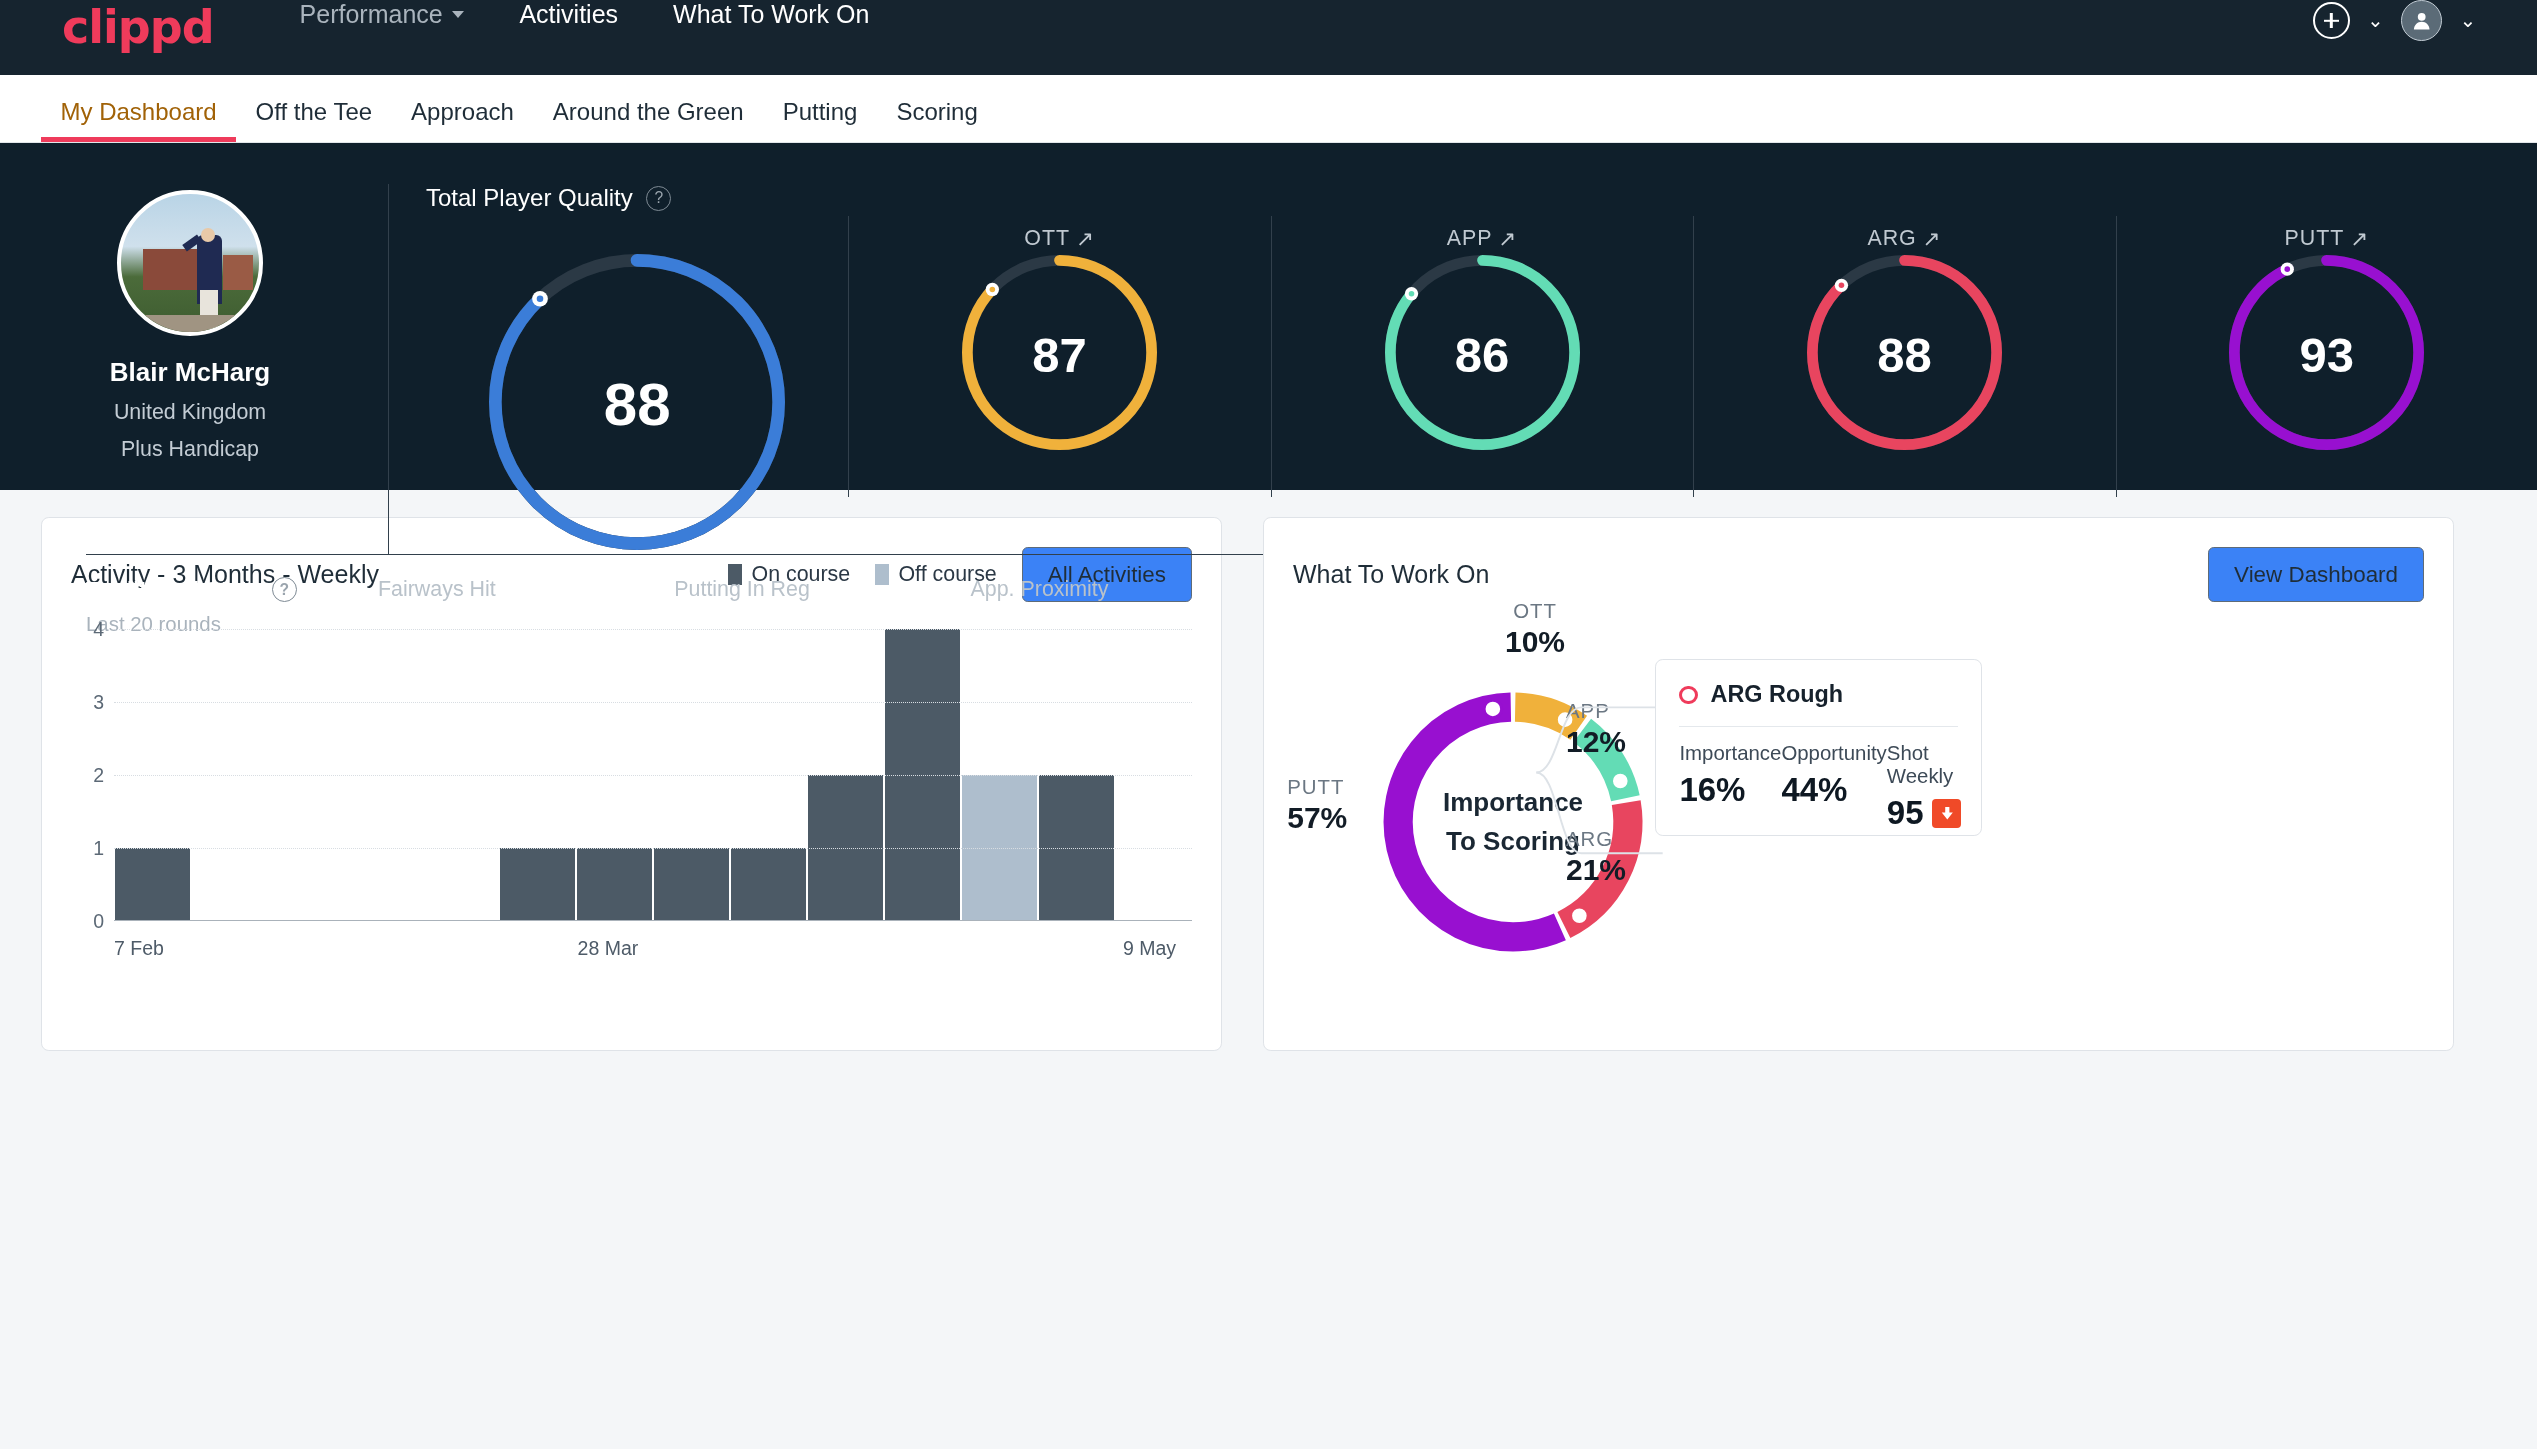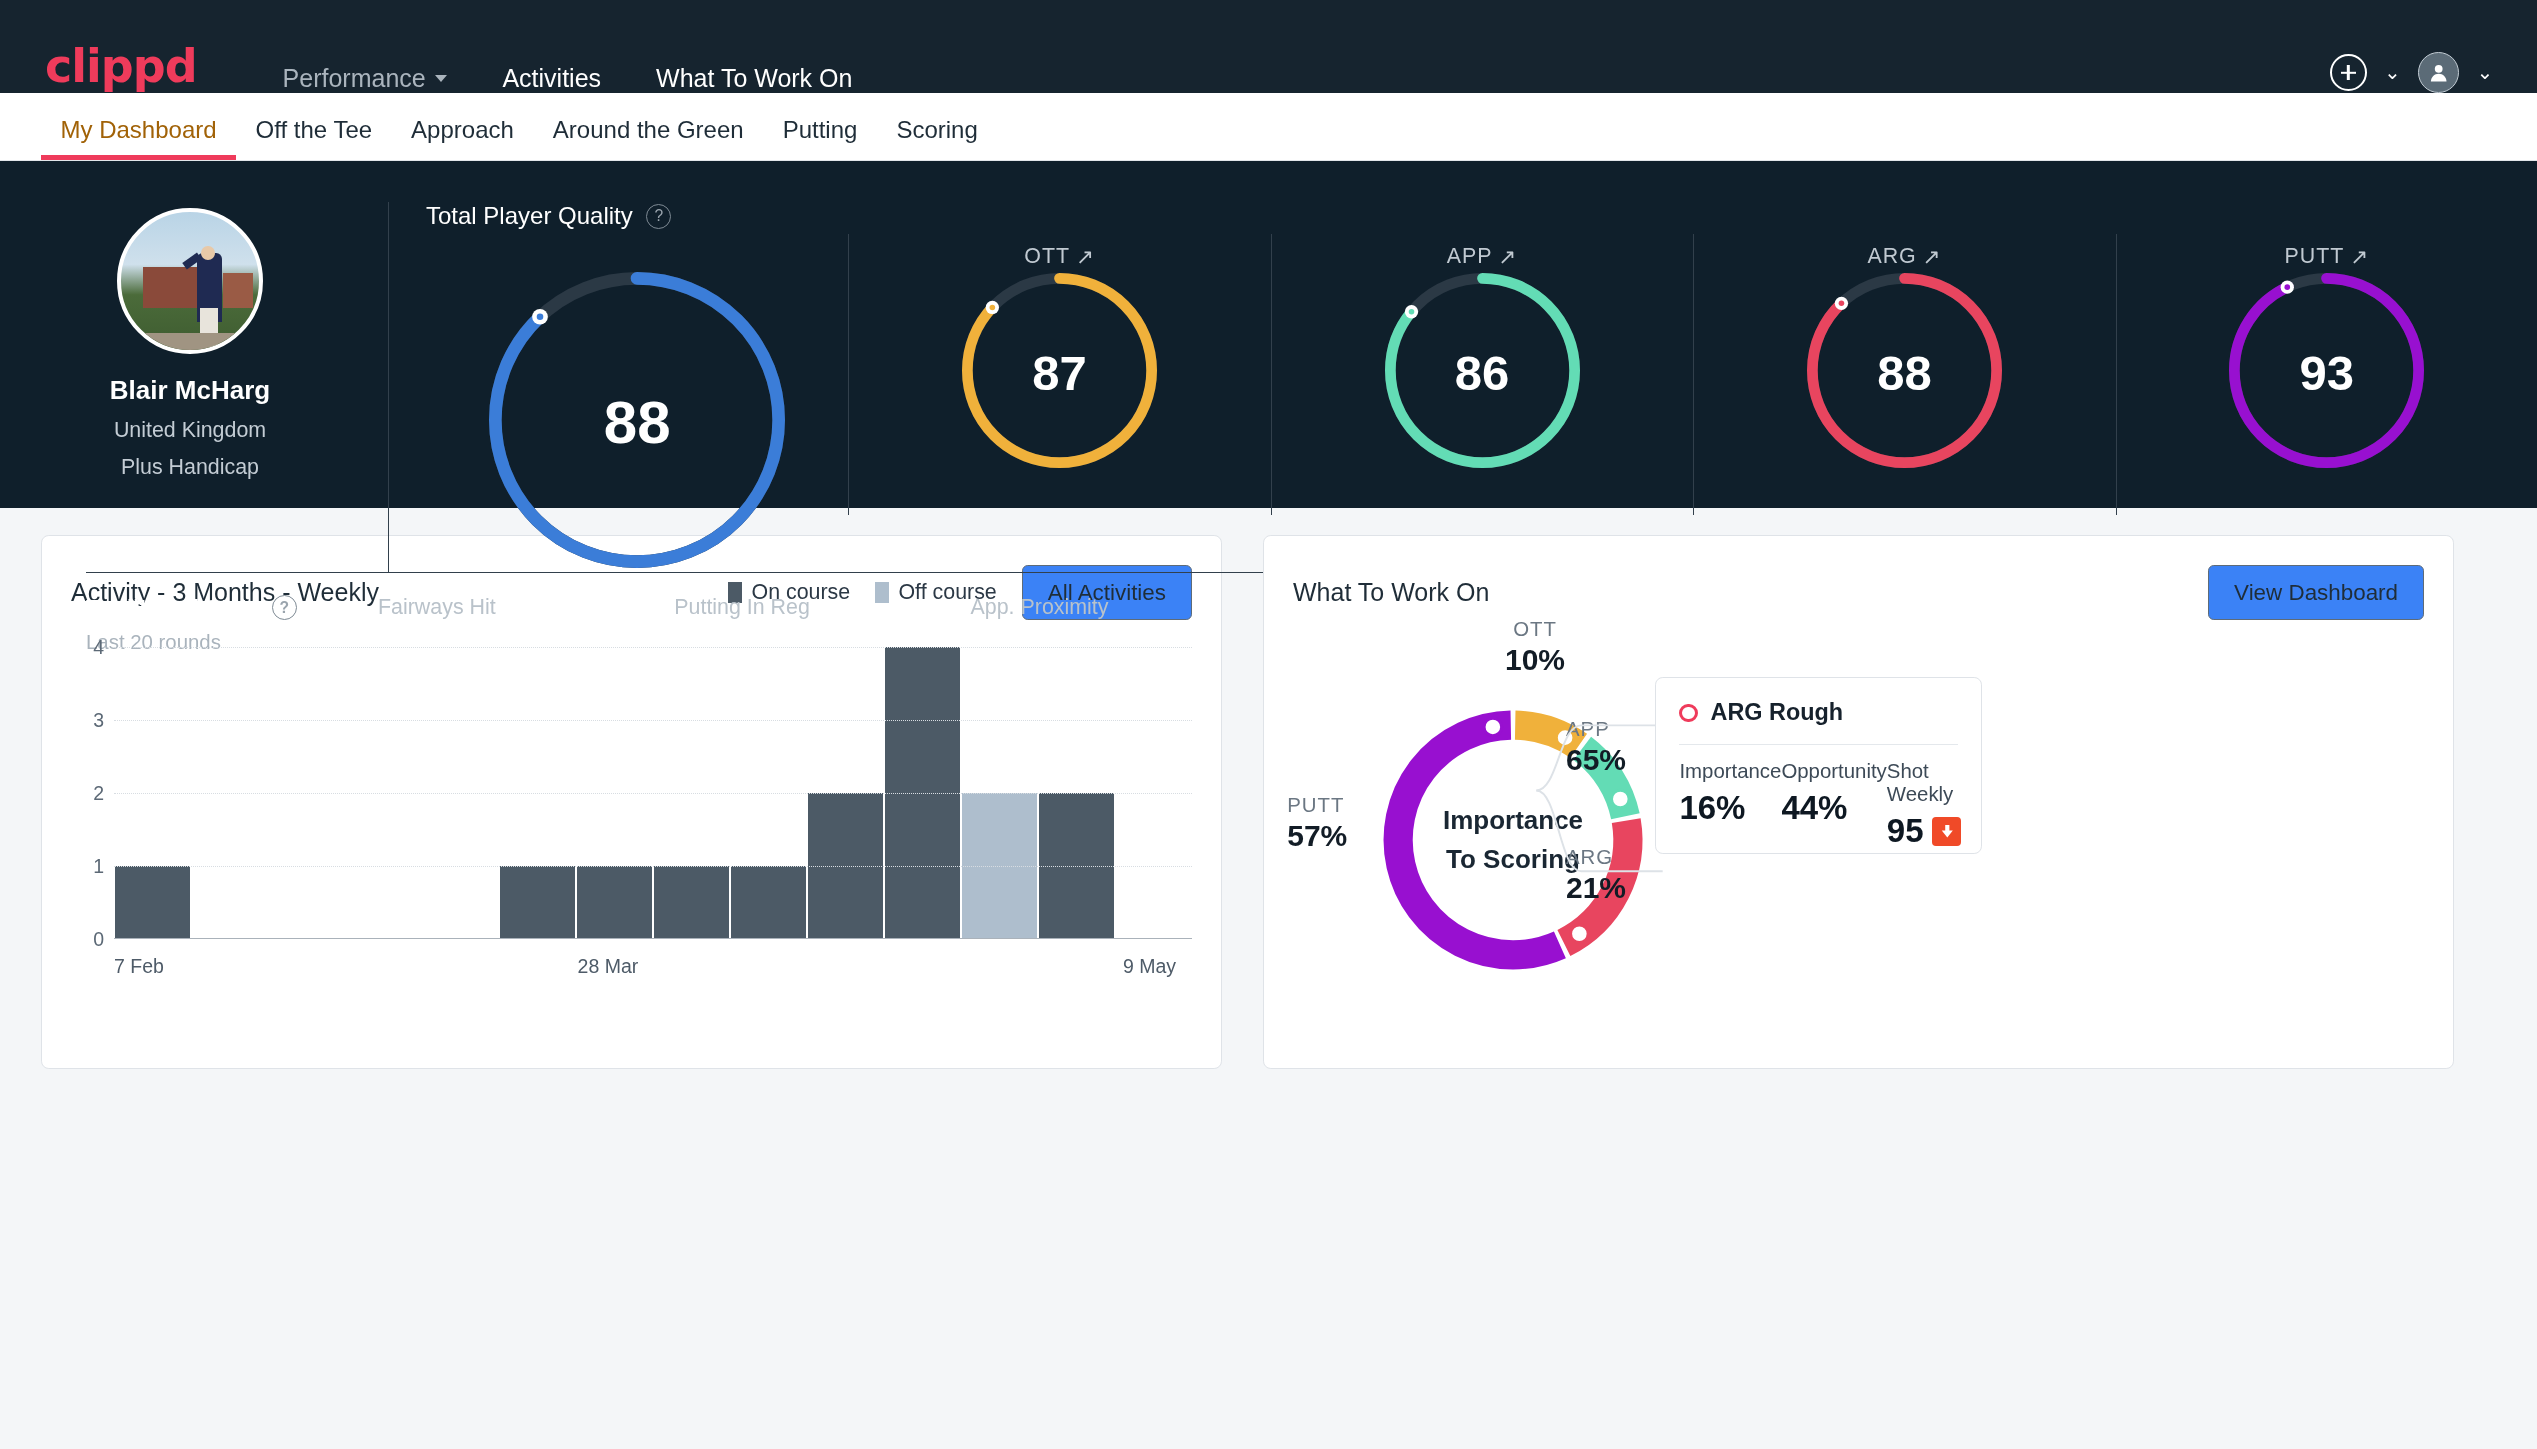"clippd" .topbar { align-items: flex-end -> flex-start; height: 93px -> 75px; padding: 0 45px -> 0 62px }
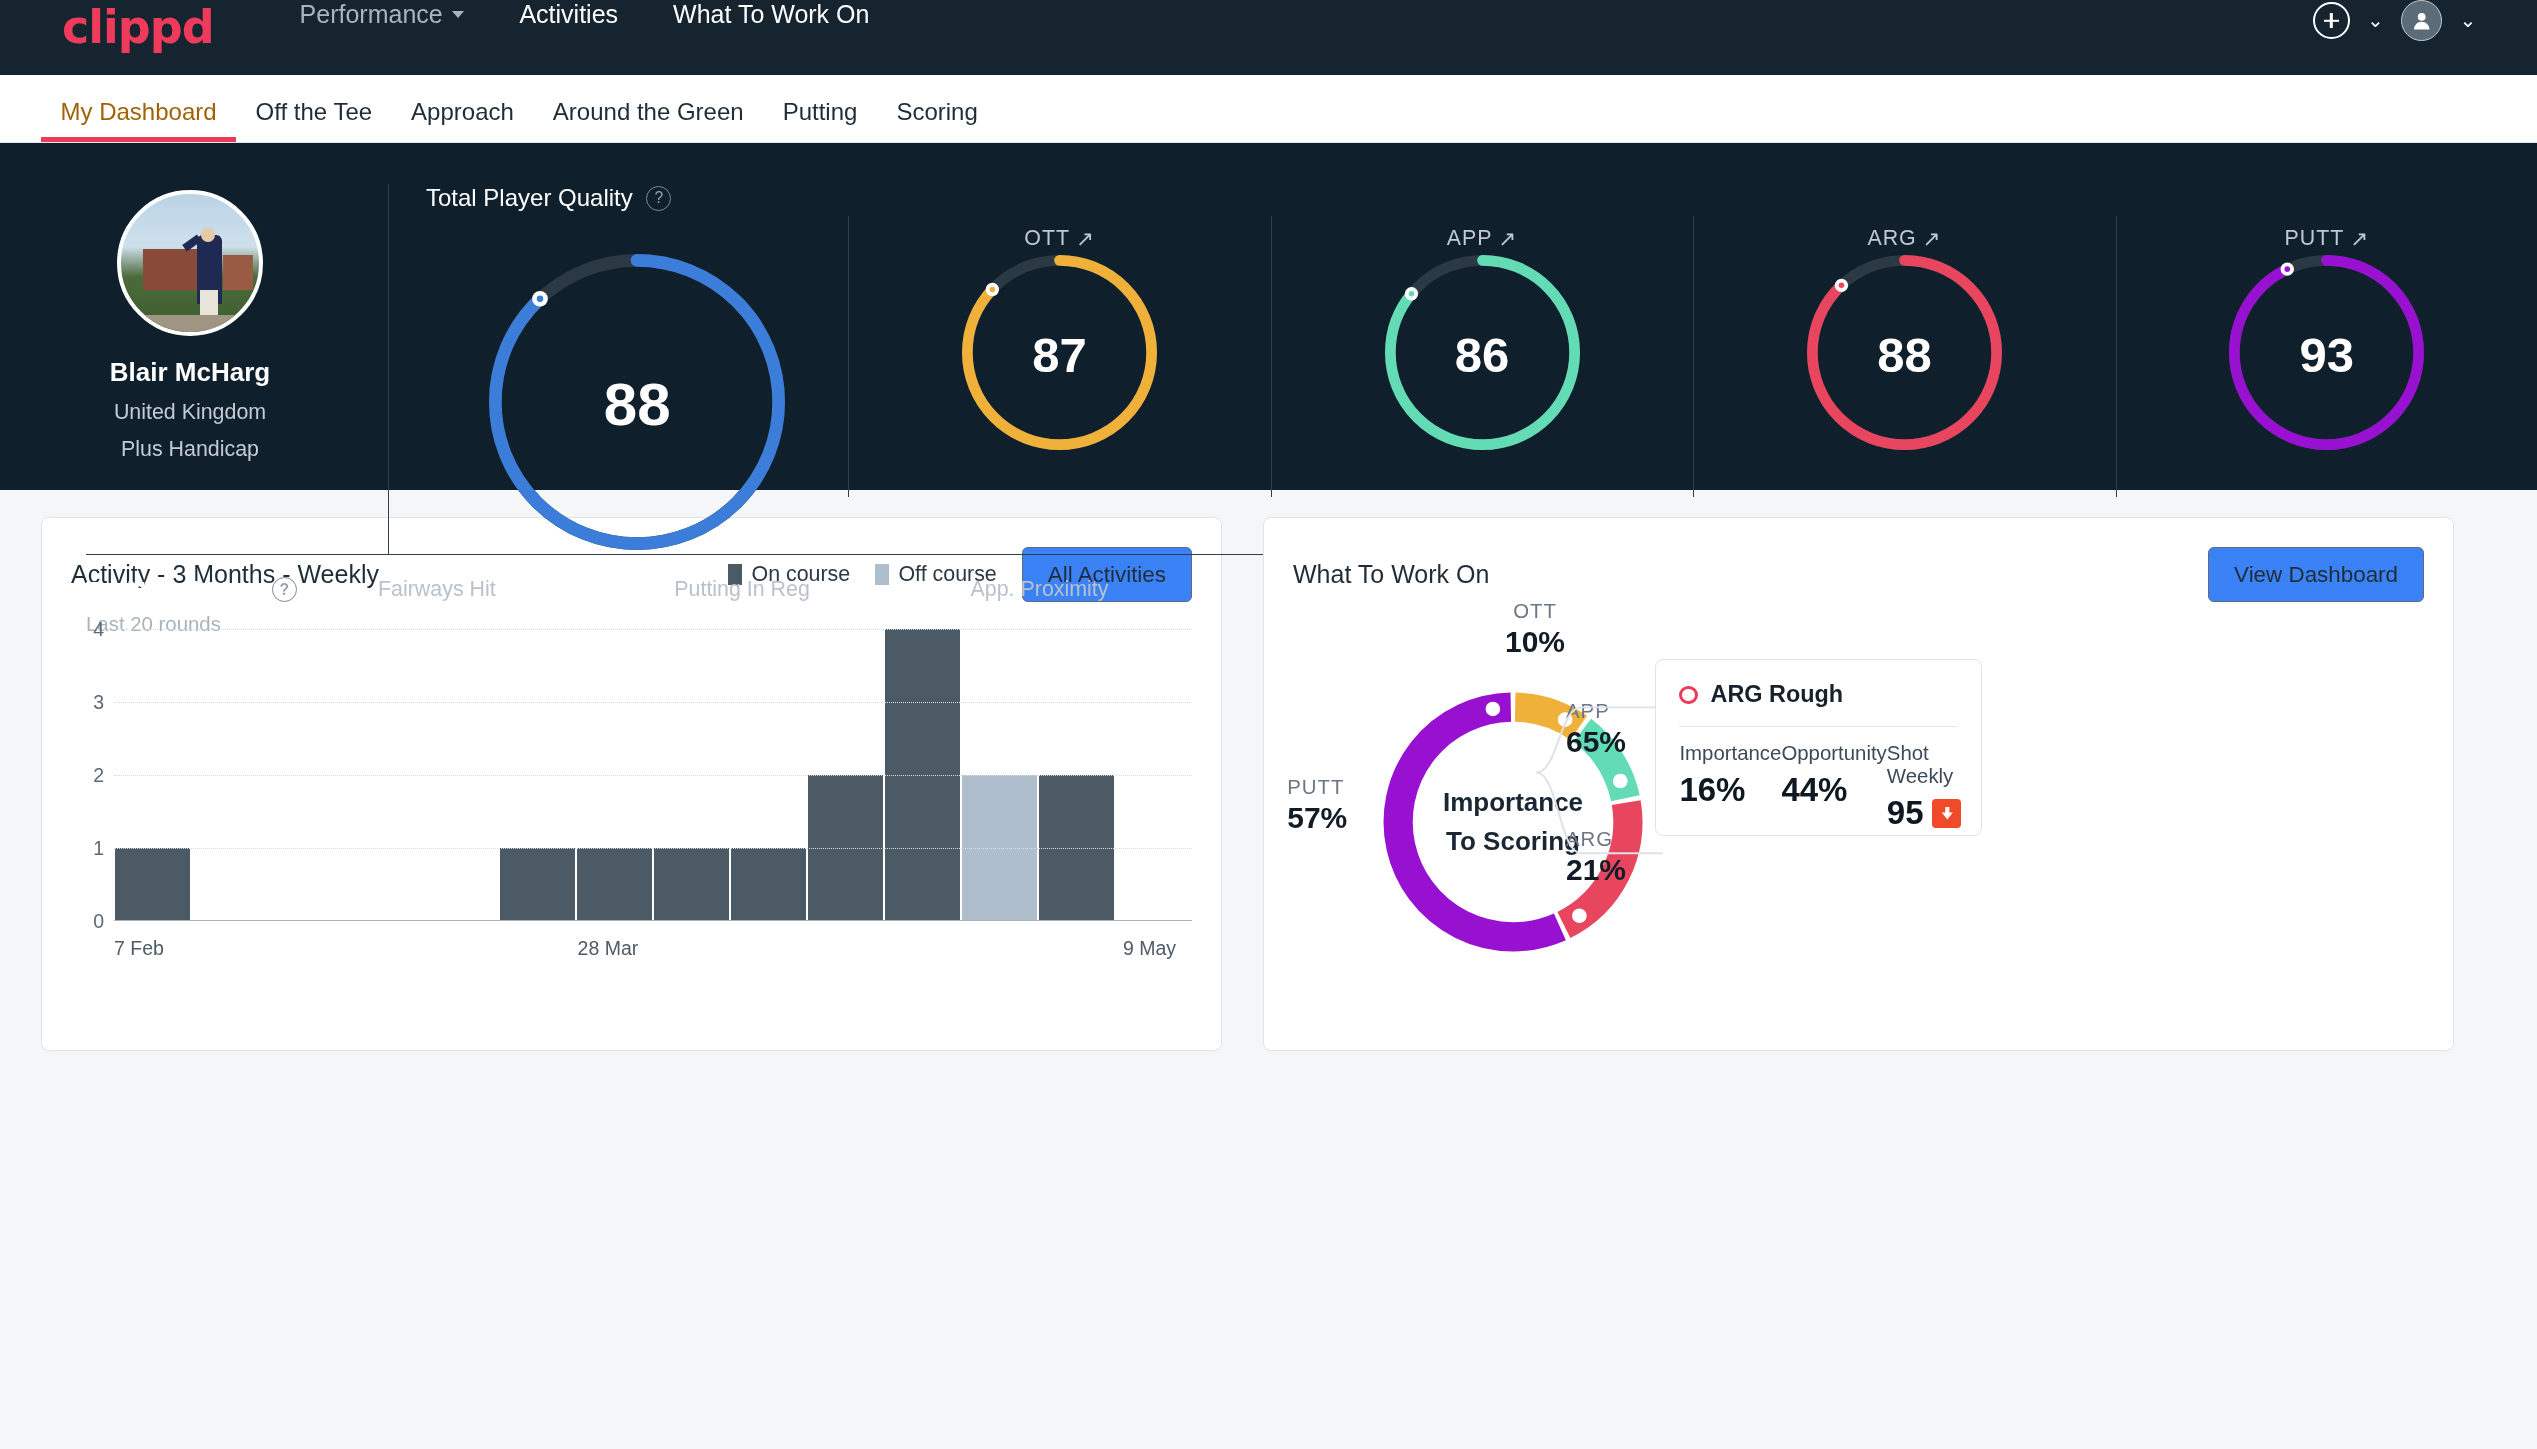"65%" div.v { text: 65% -> 12% }
